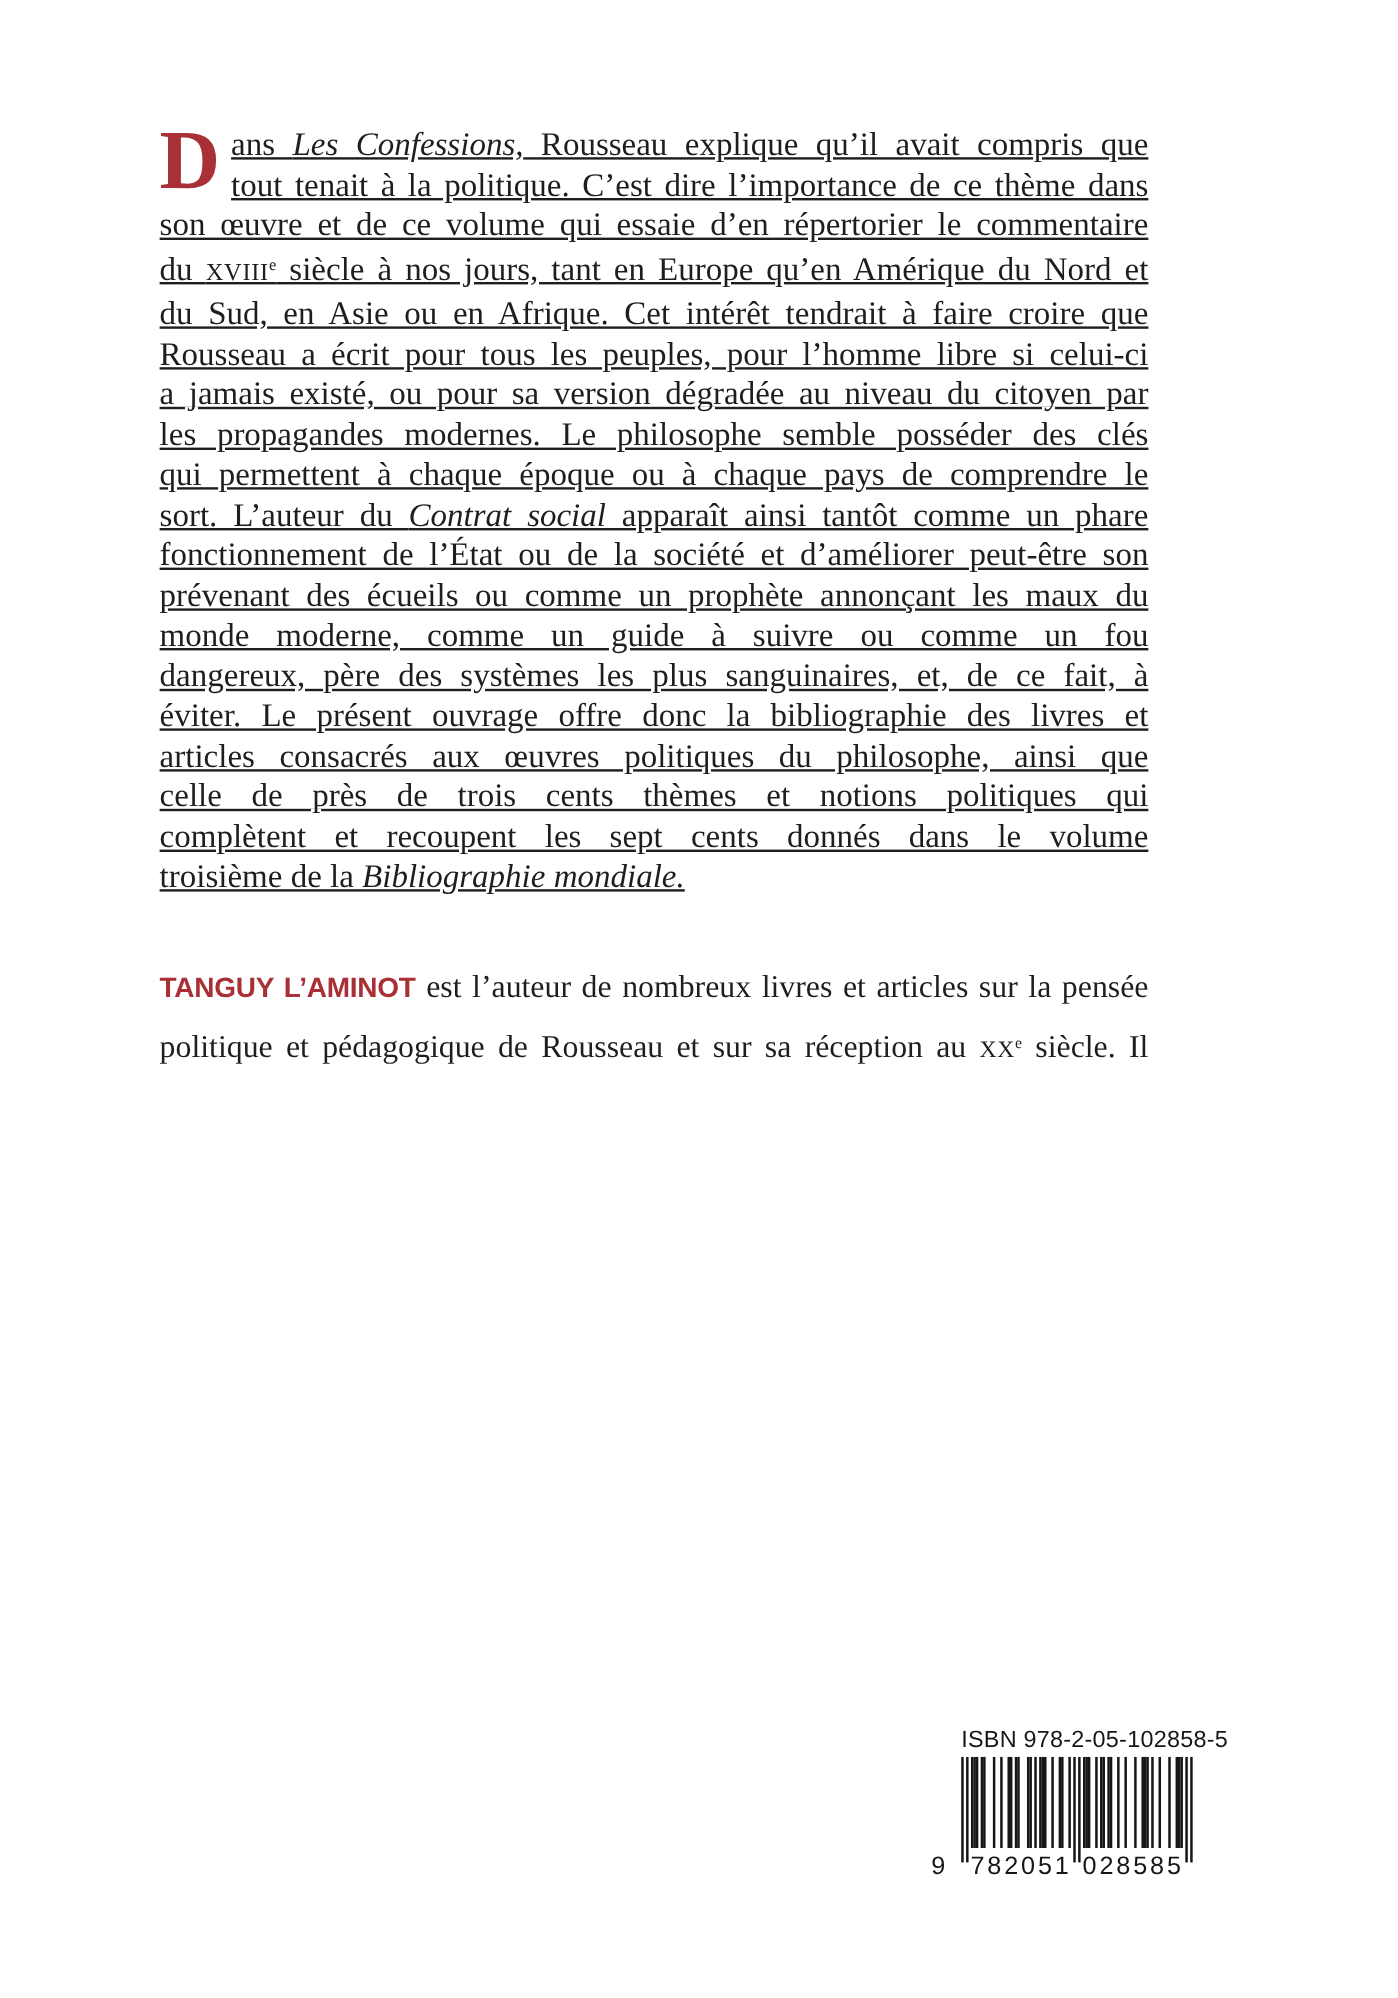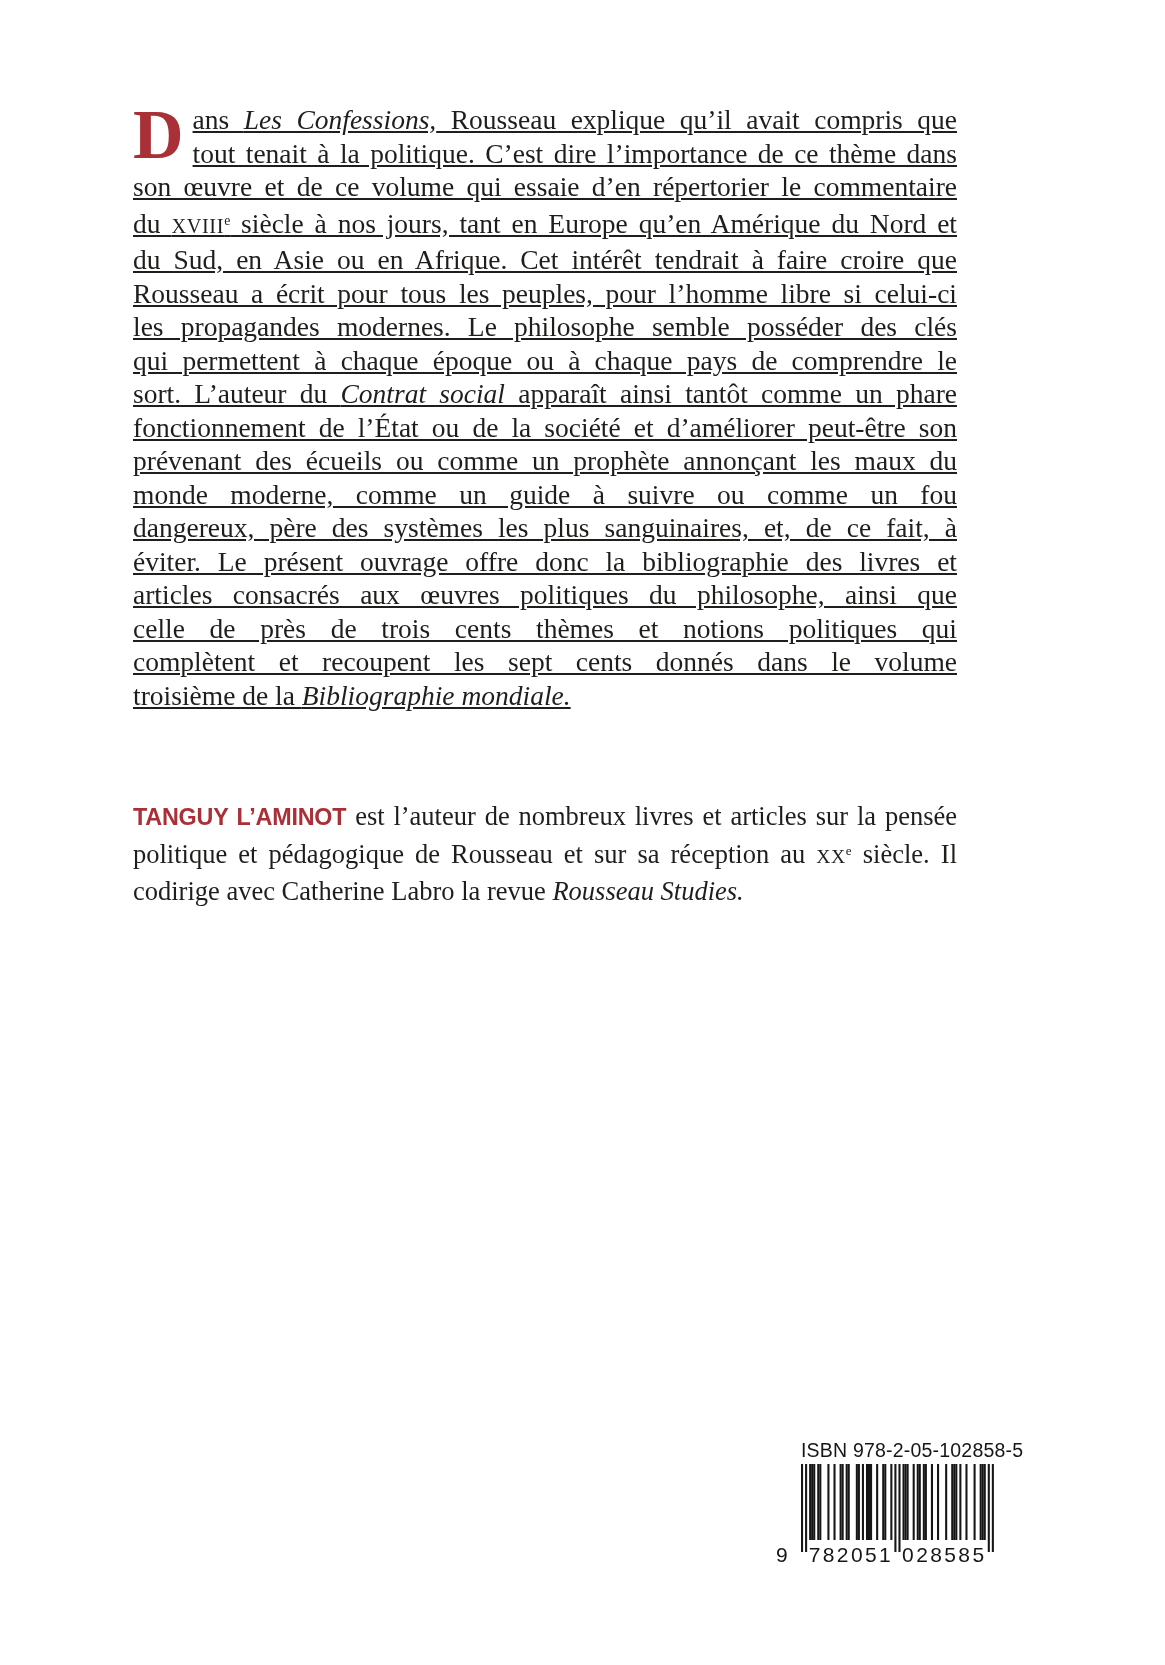"a jamais existé, ou pour" div.line { html: none -> <div><span>a jamais existé, ou pour sa version dégradée au niveau du citoyen par</span></div> }
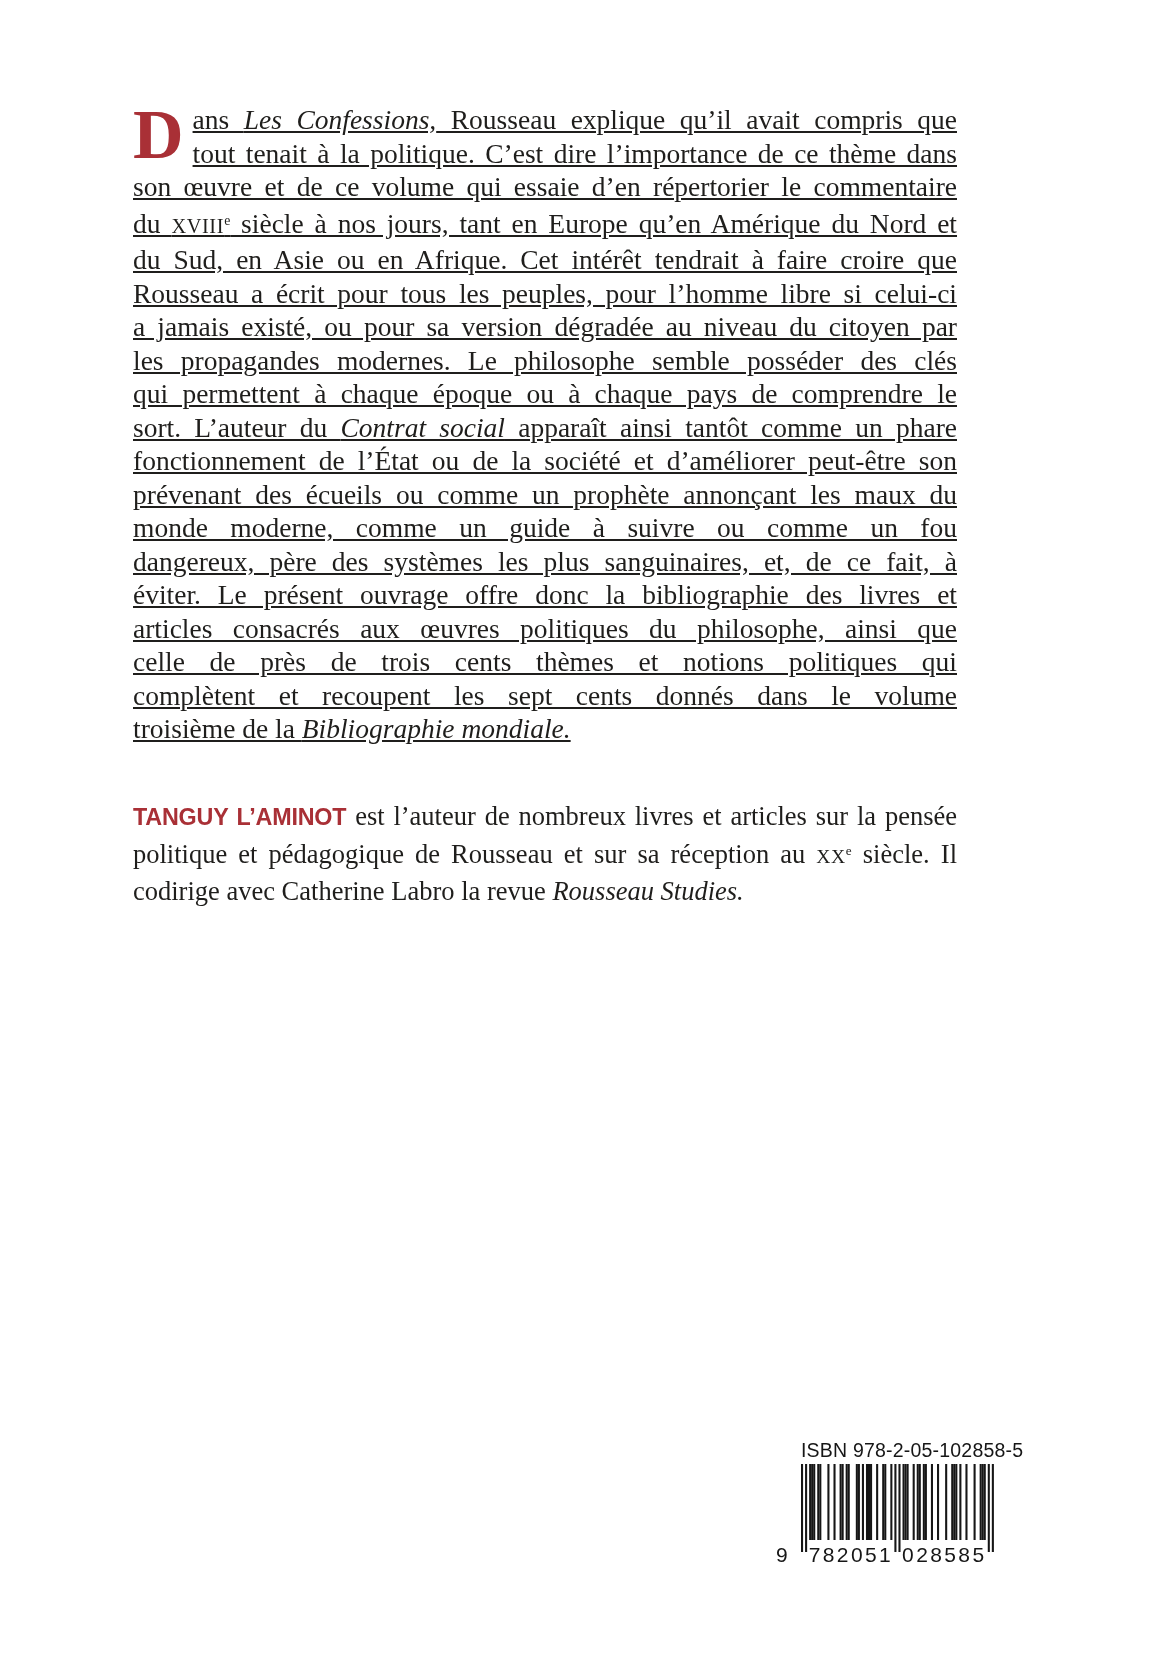"TANGUY L’AMINOT est l’auteur de" .bio { line-height: 34px -> 46px }
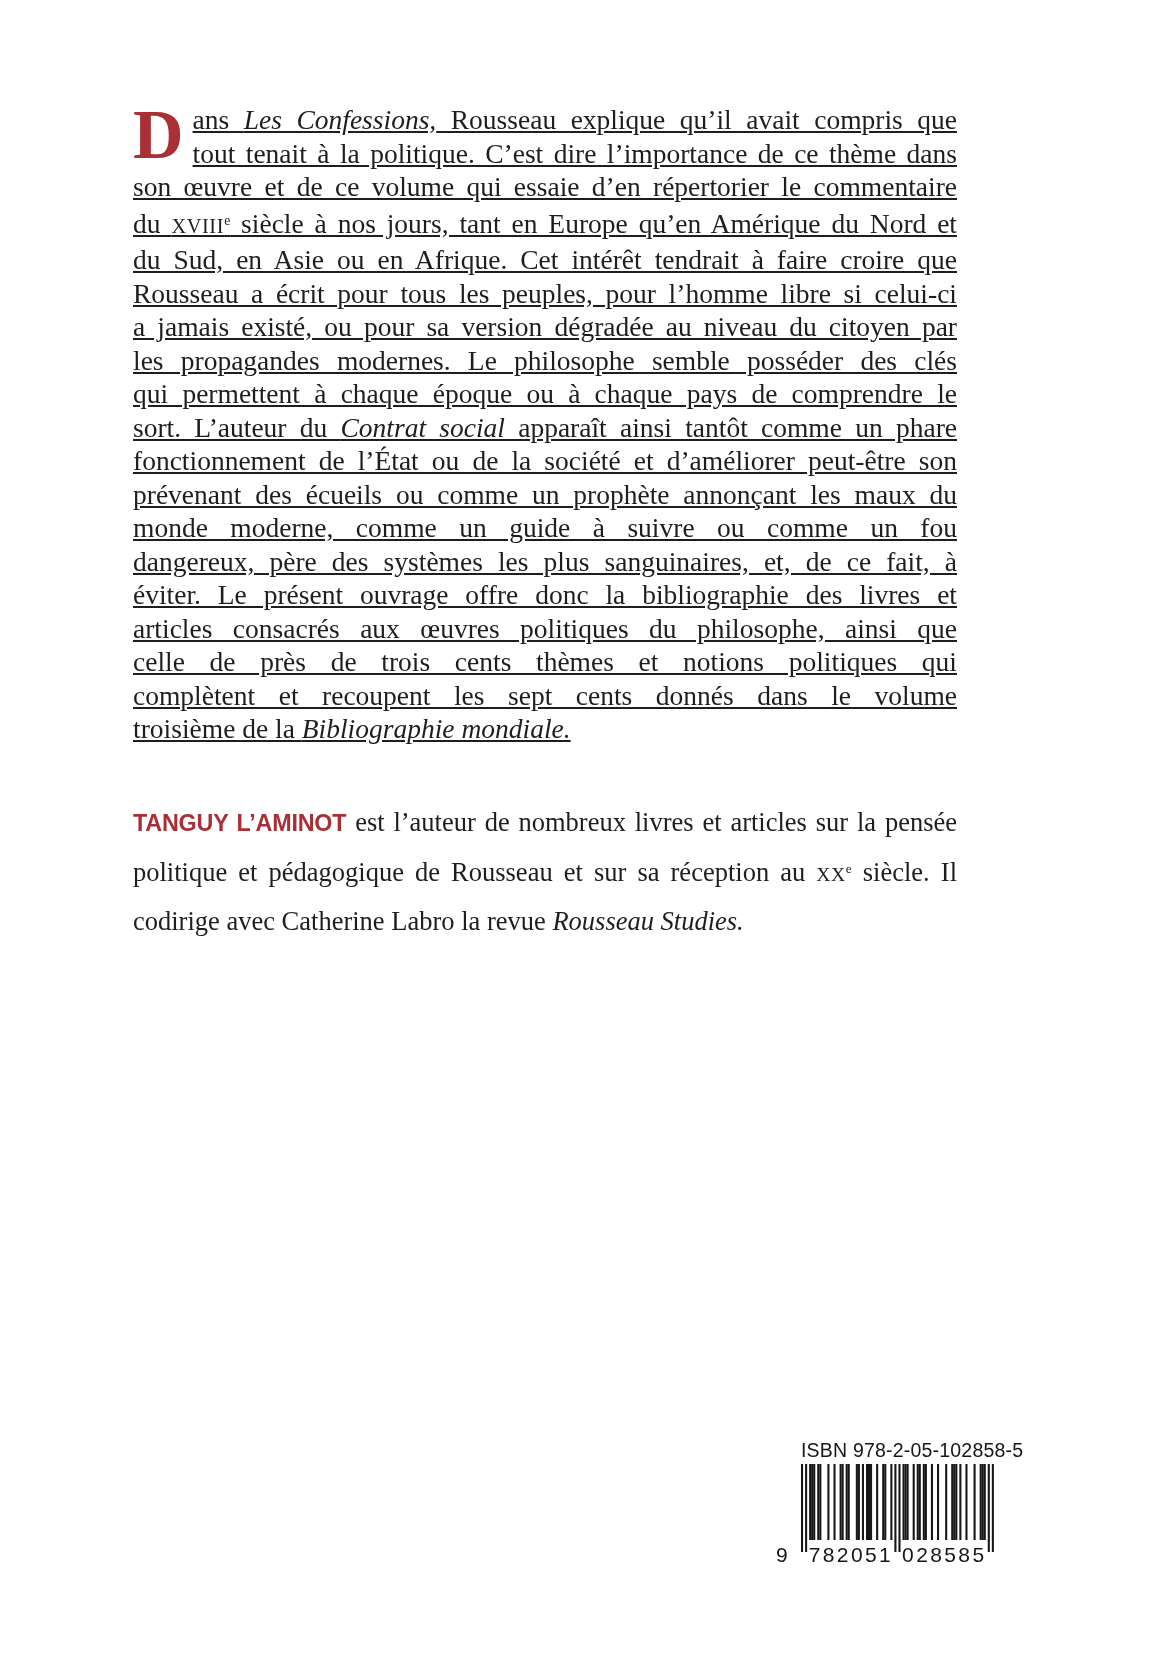"codirige avec Catherine Labro la" div.line { html: <div><span>codirige avec Catherine Labro la revue </span><span>Rousseau Studies.</span></div> -> none }
